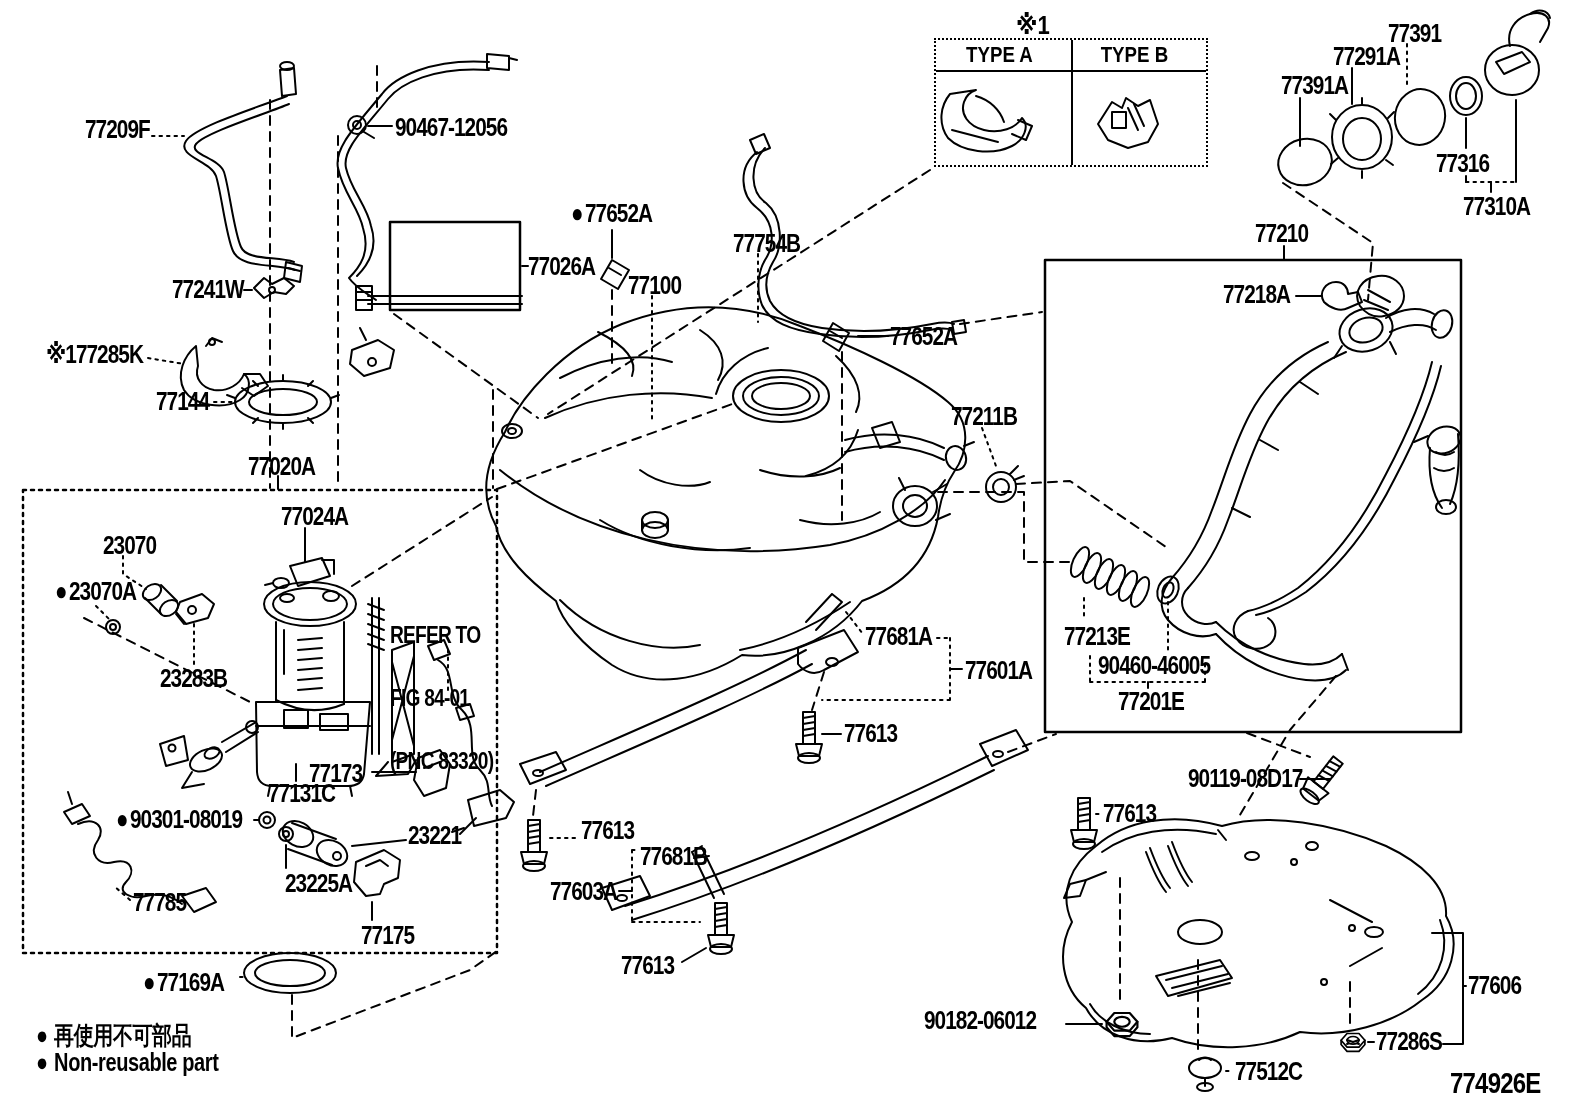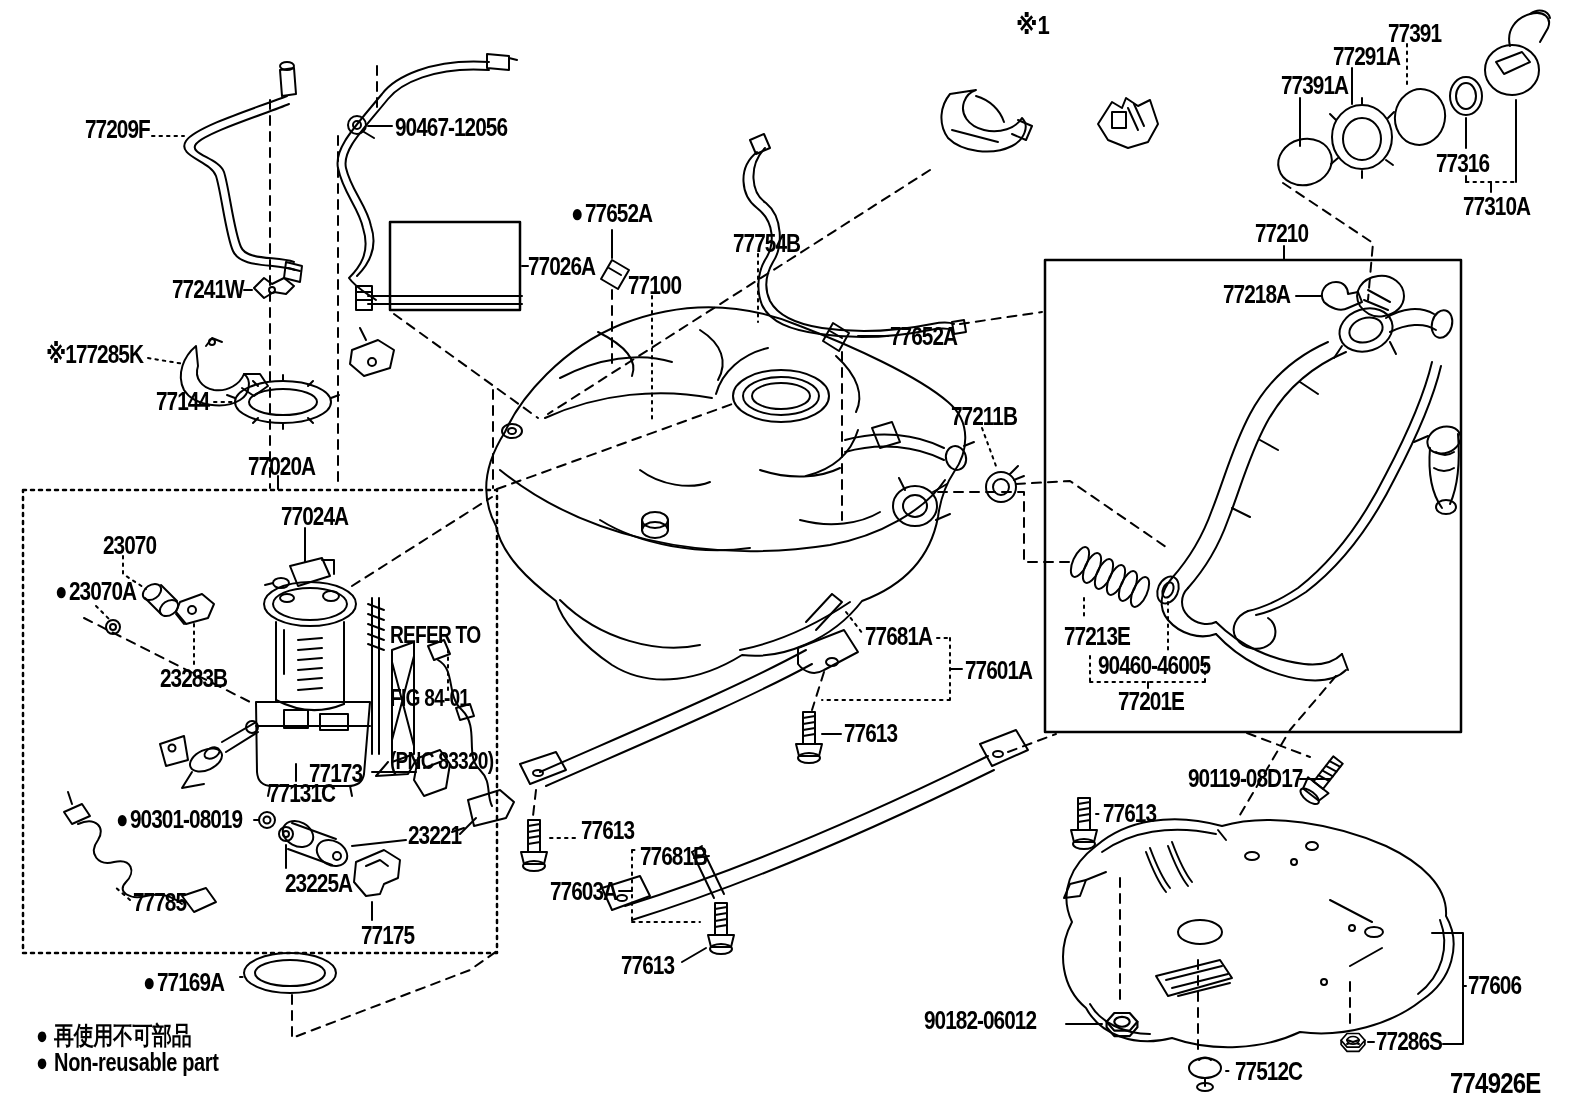"TYPE A" div.type-table { html: none -> <div> <div></div> <div></div> <div>TYPE A</div> <div>TYPE B</div> </div> }
